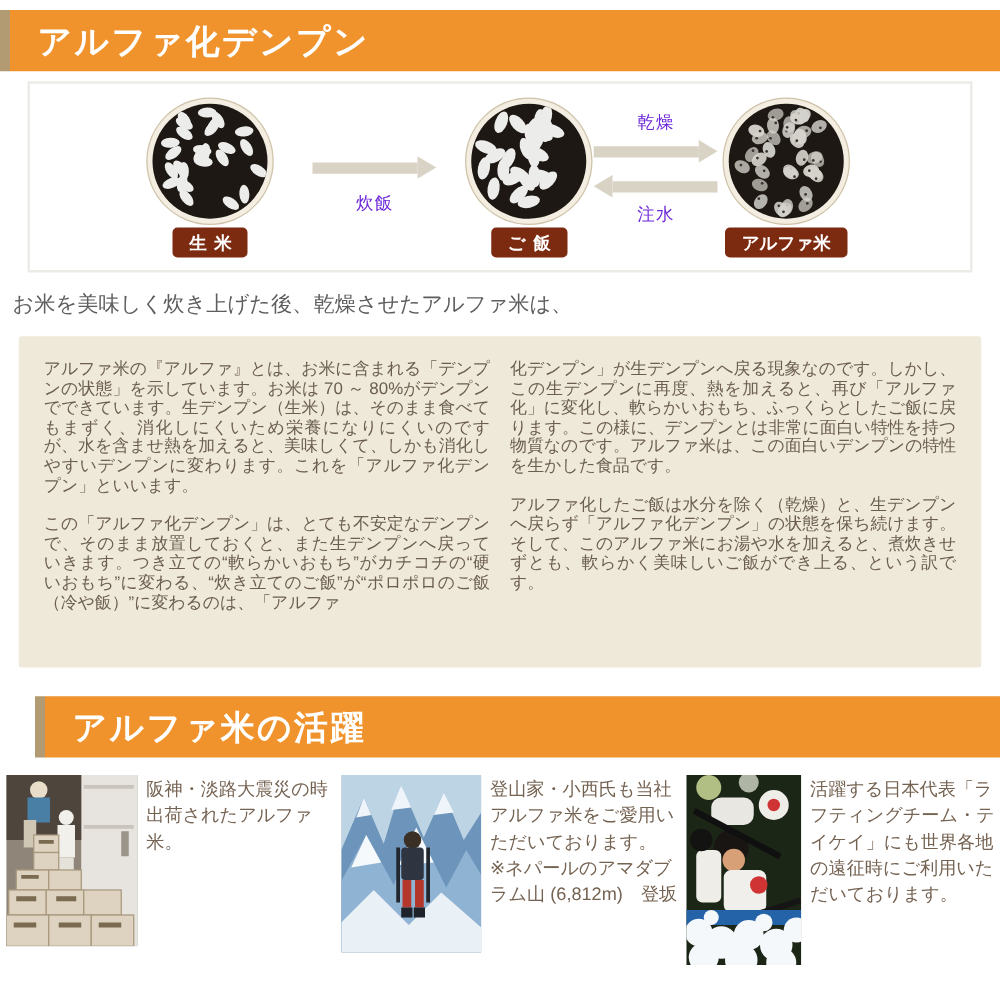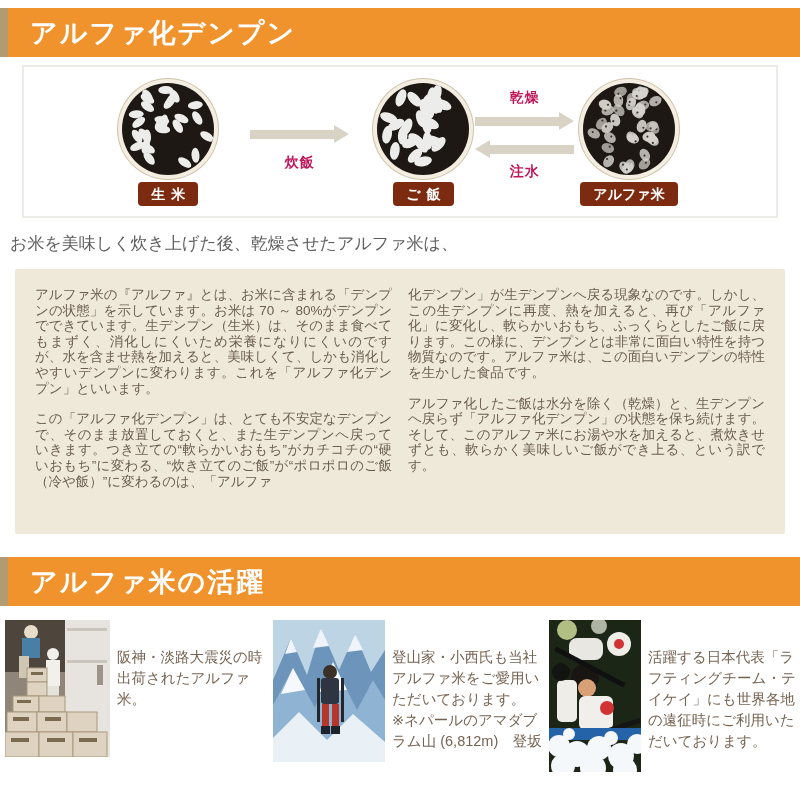"乾燥" .arrow-caption { color: #be185d -> #6d28d9; font-weight: bold -> normal }
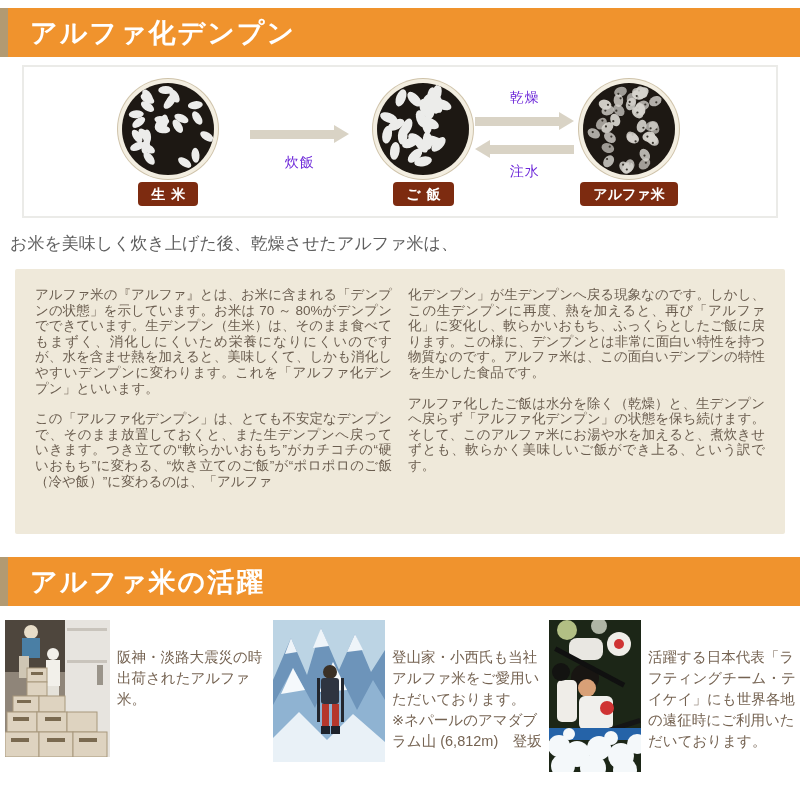"アルファ米の活躍" div.sec-header { padding-left: none -> 28px }
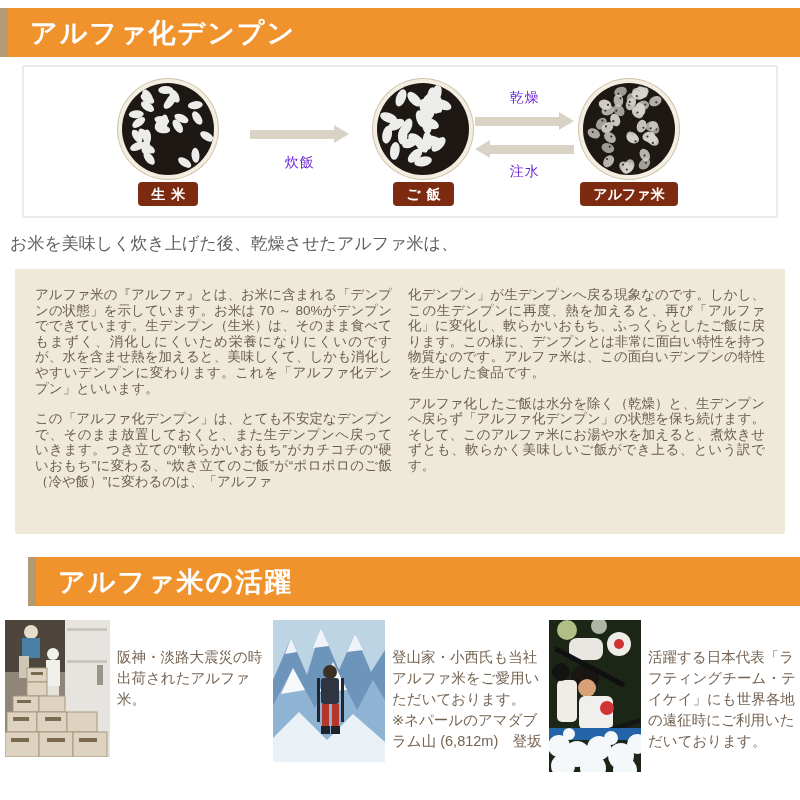"阪神・淡路大震災の時出荷されたアルファ米。" .caption { margin-top: 25px -> none }
